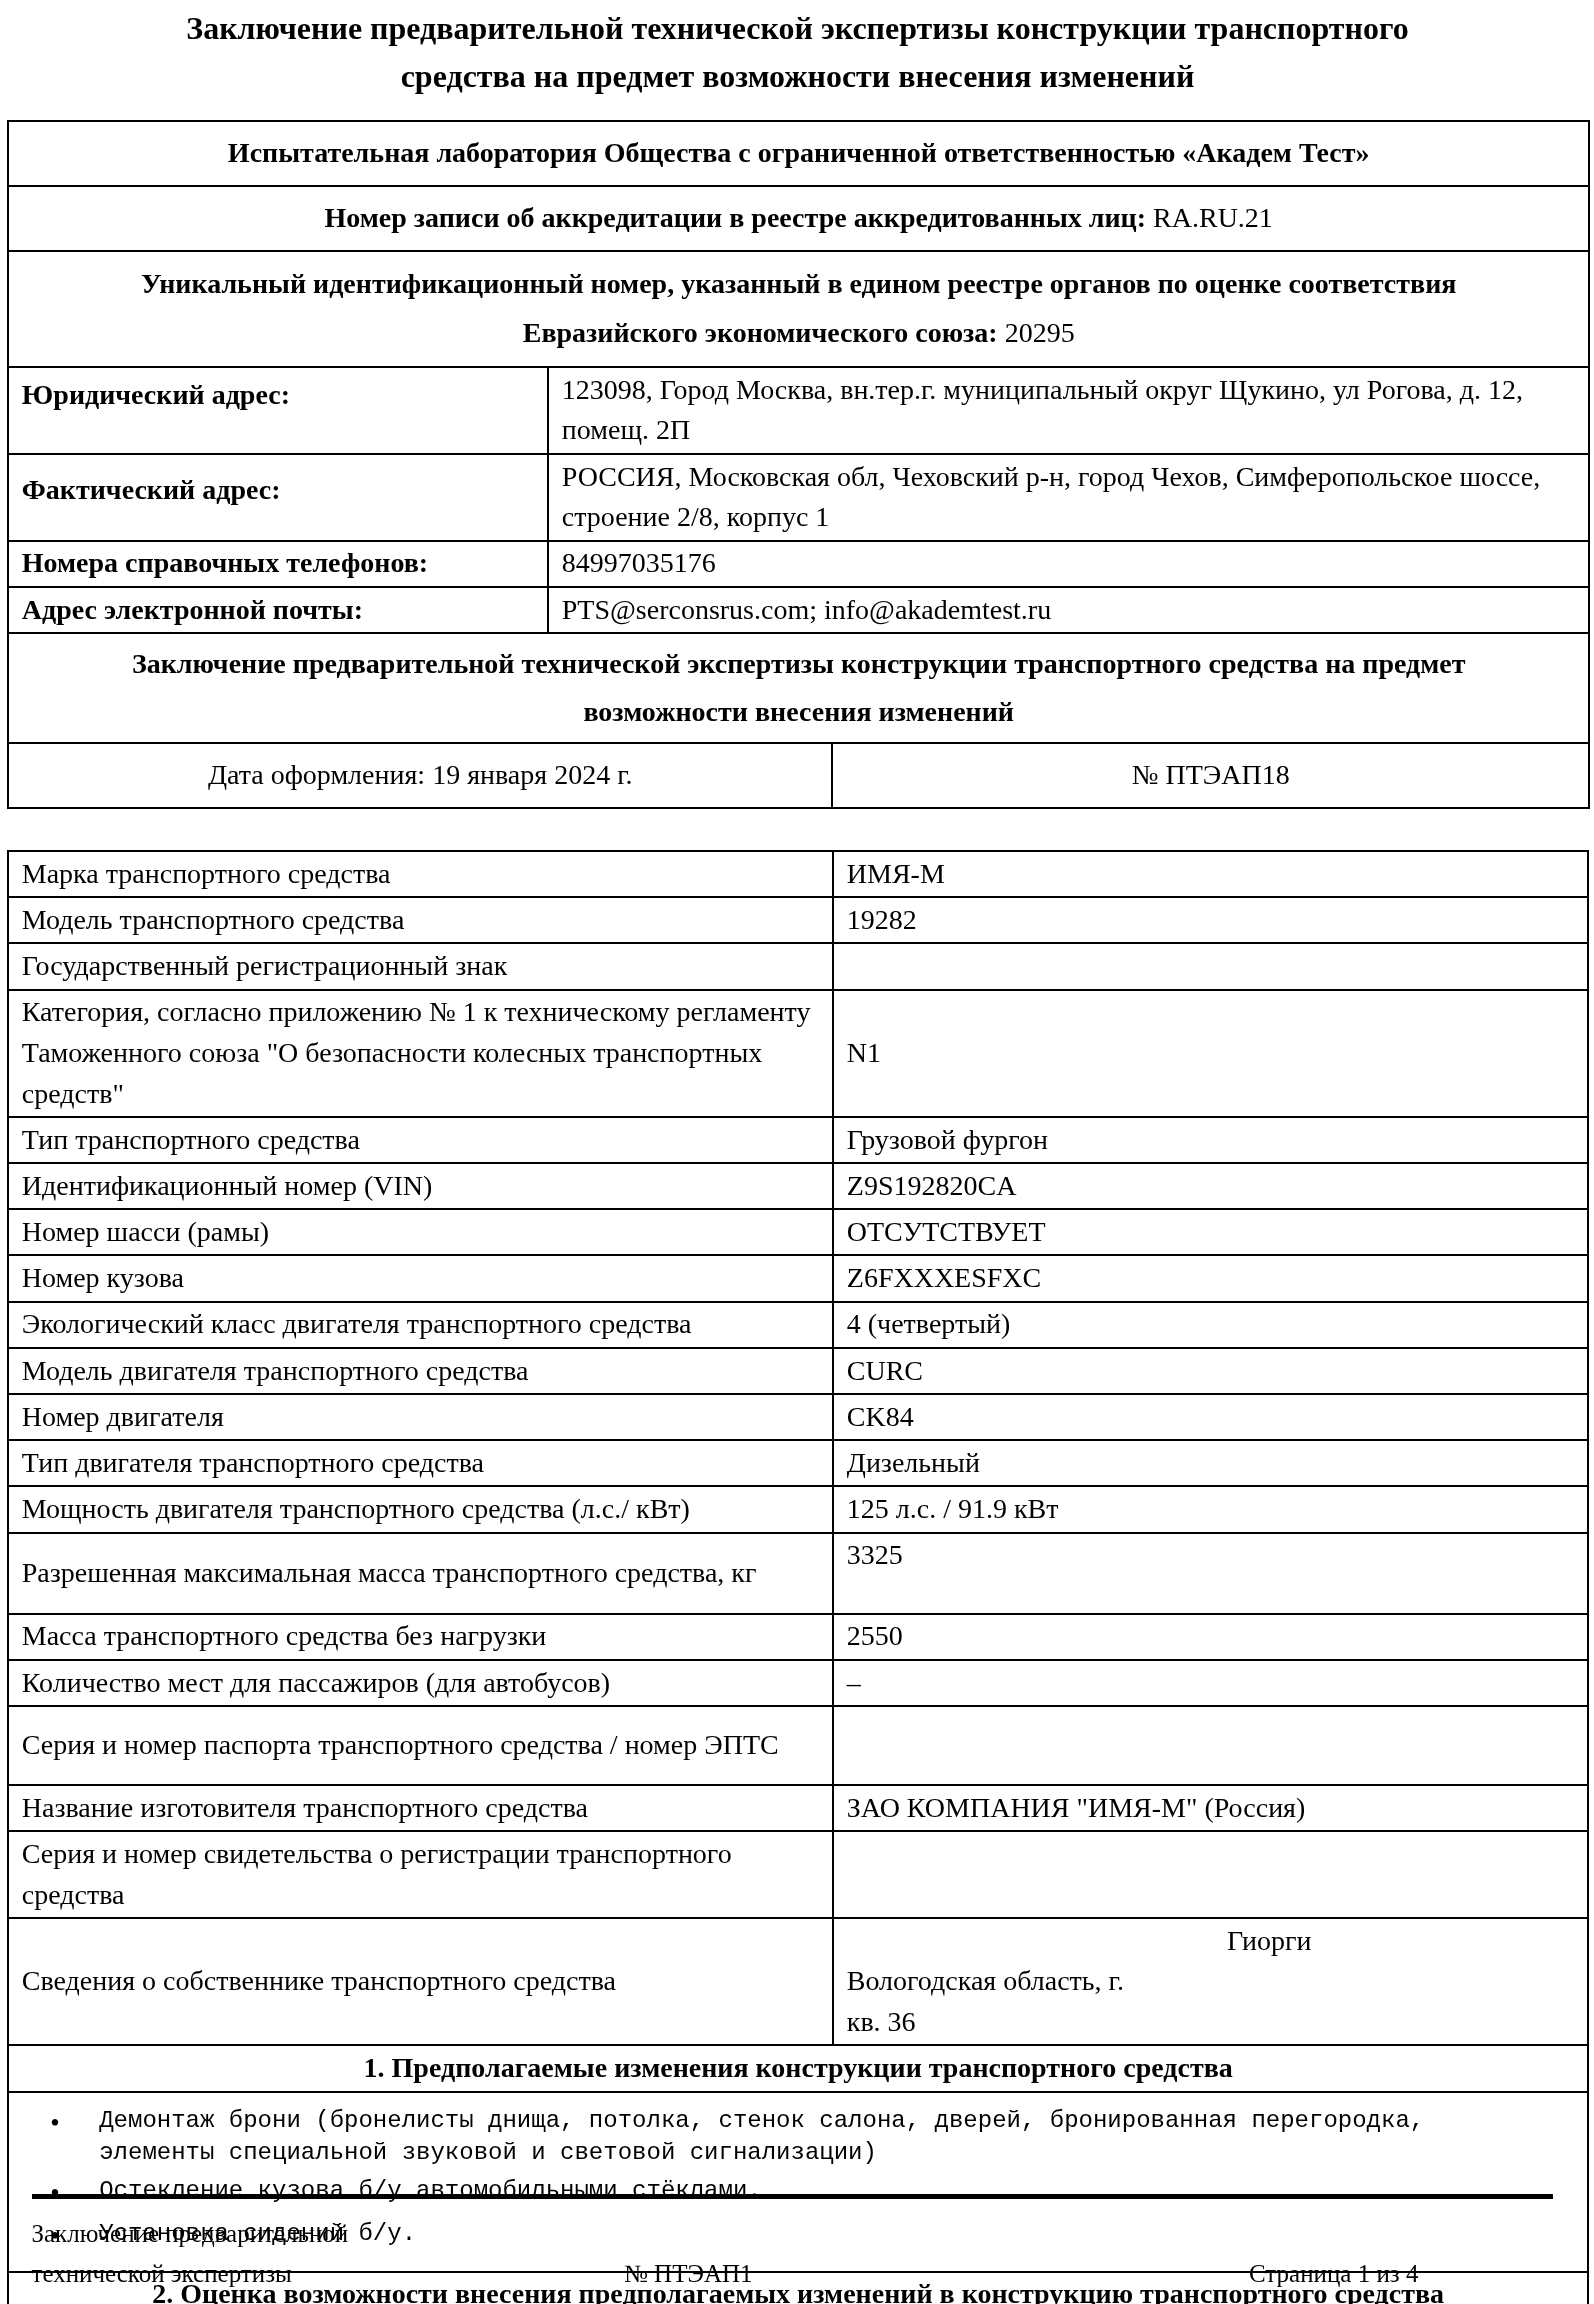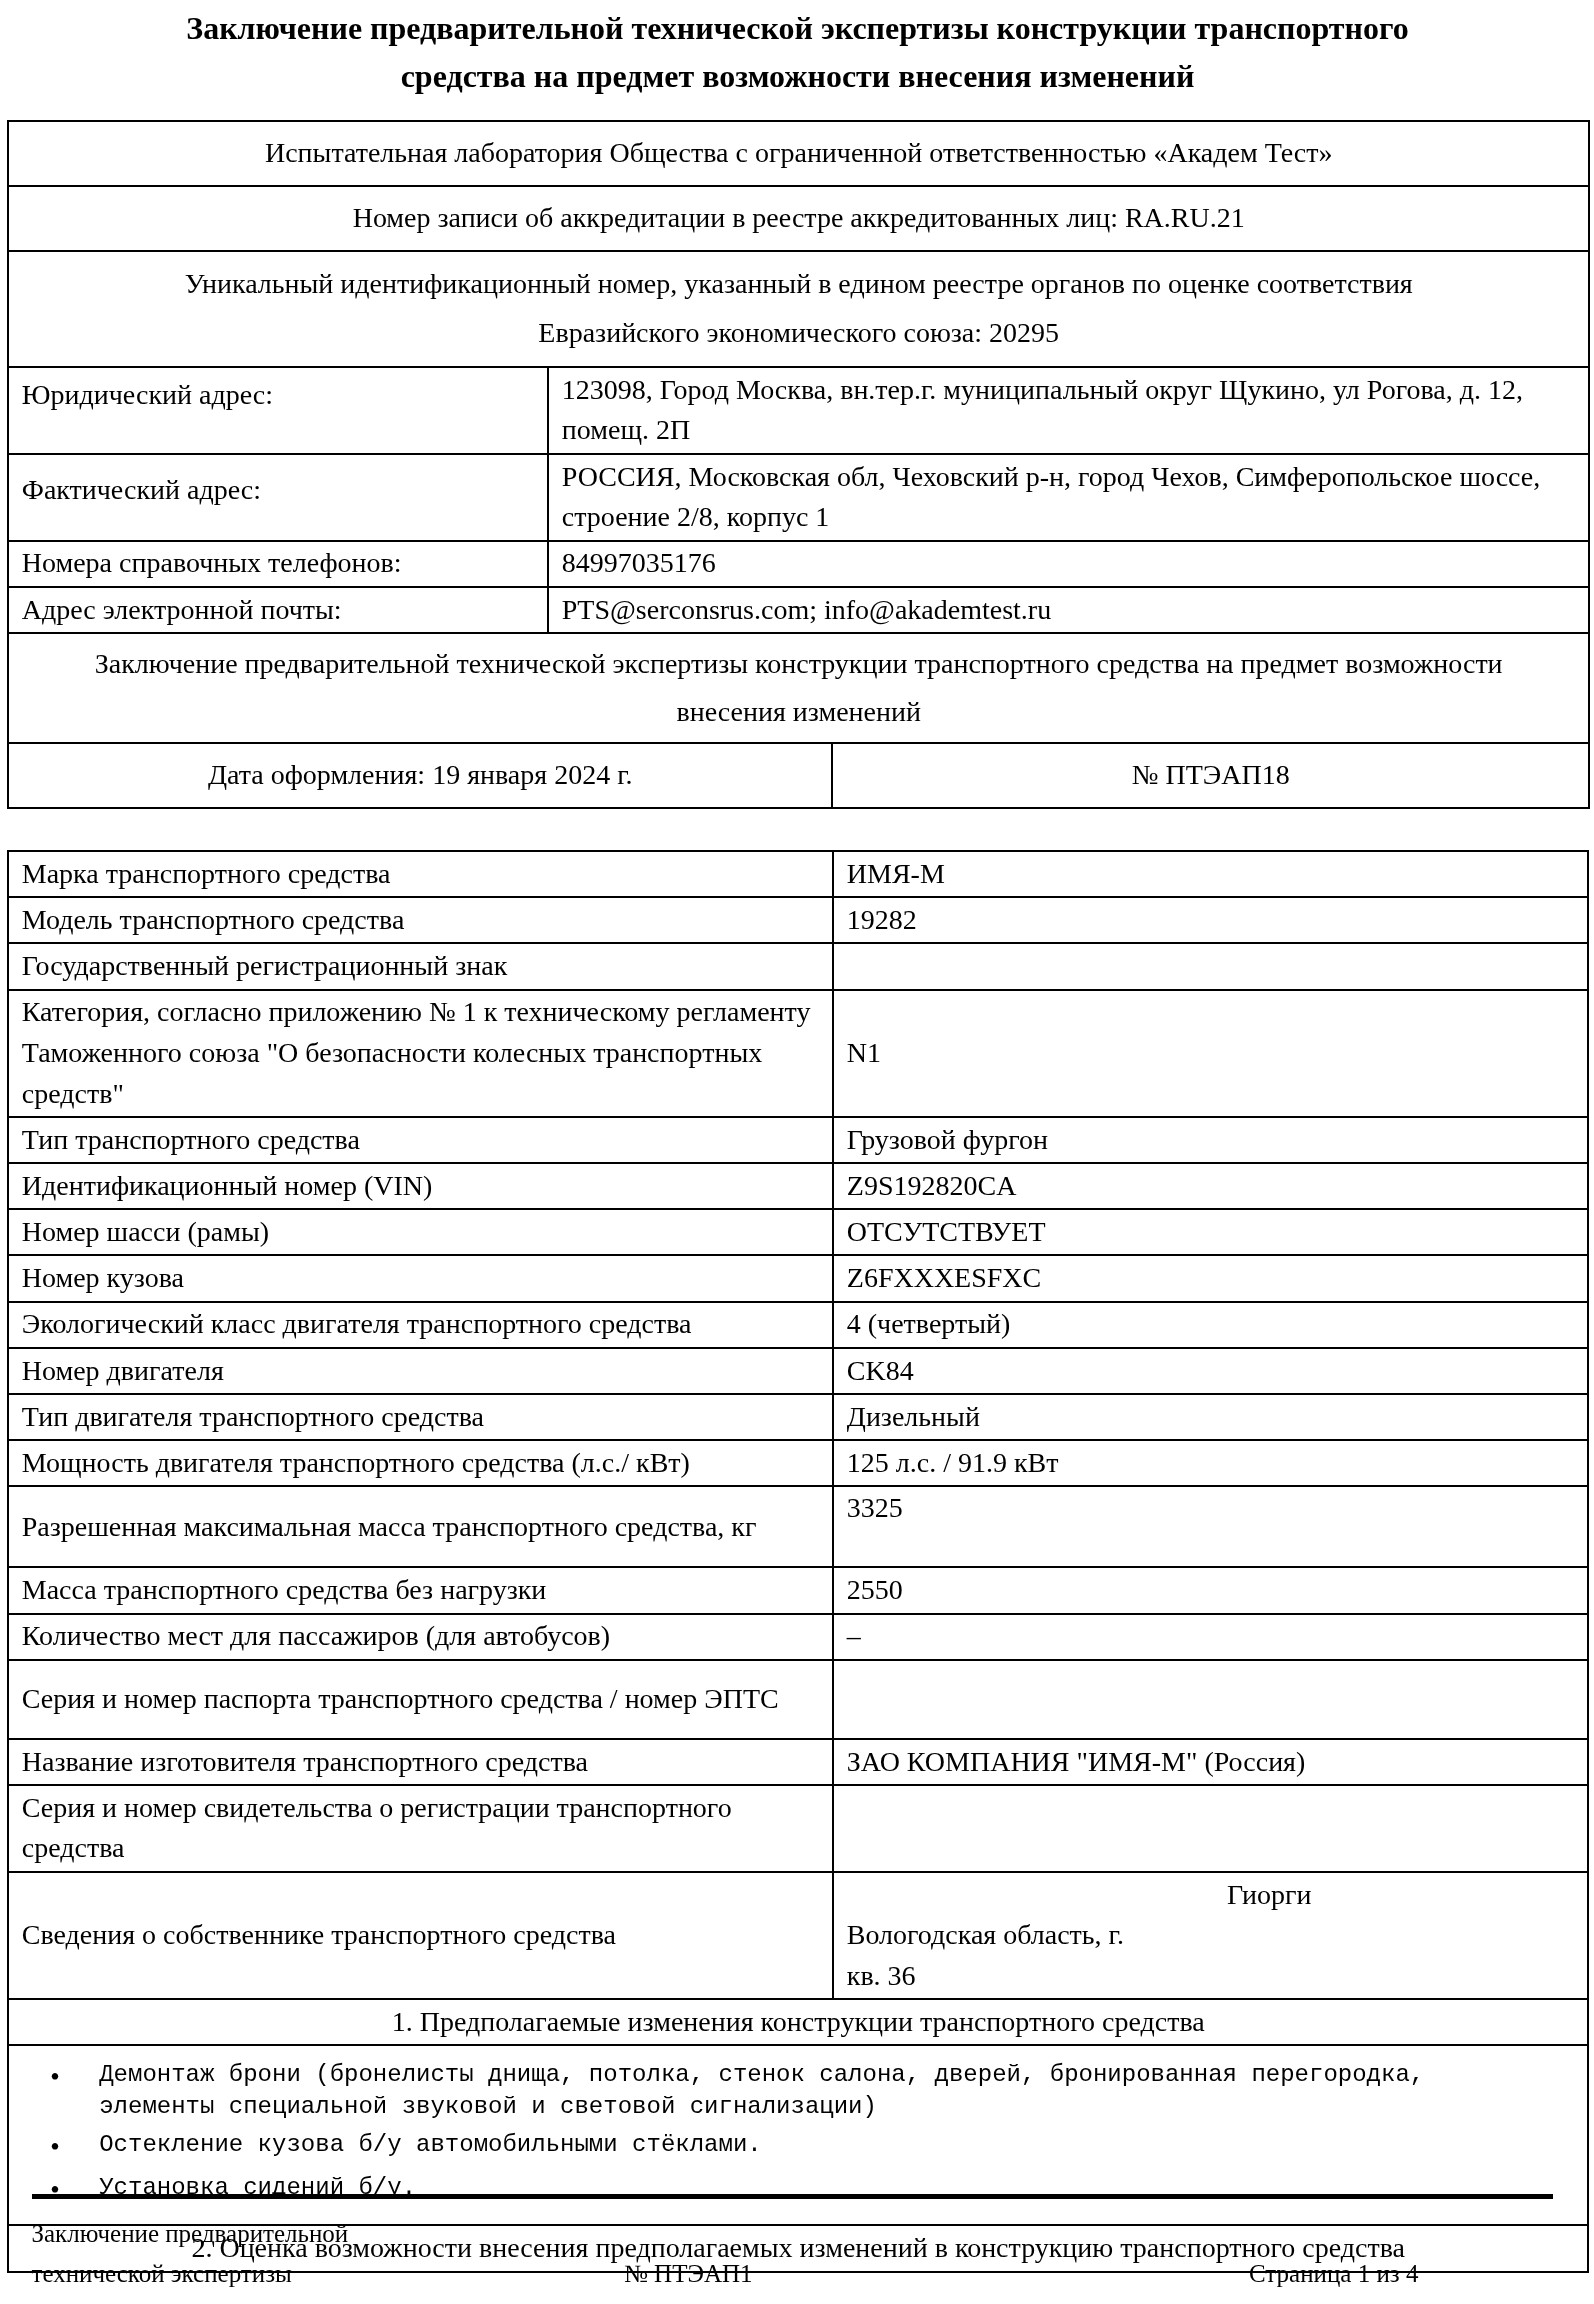"Испытательная лаборатория Общества с" .b { font-weight: normal -> bold }
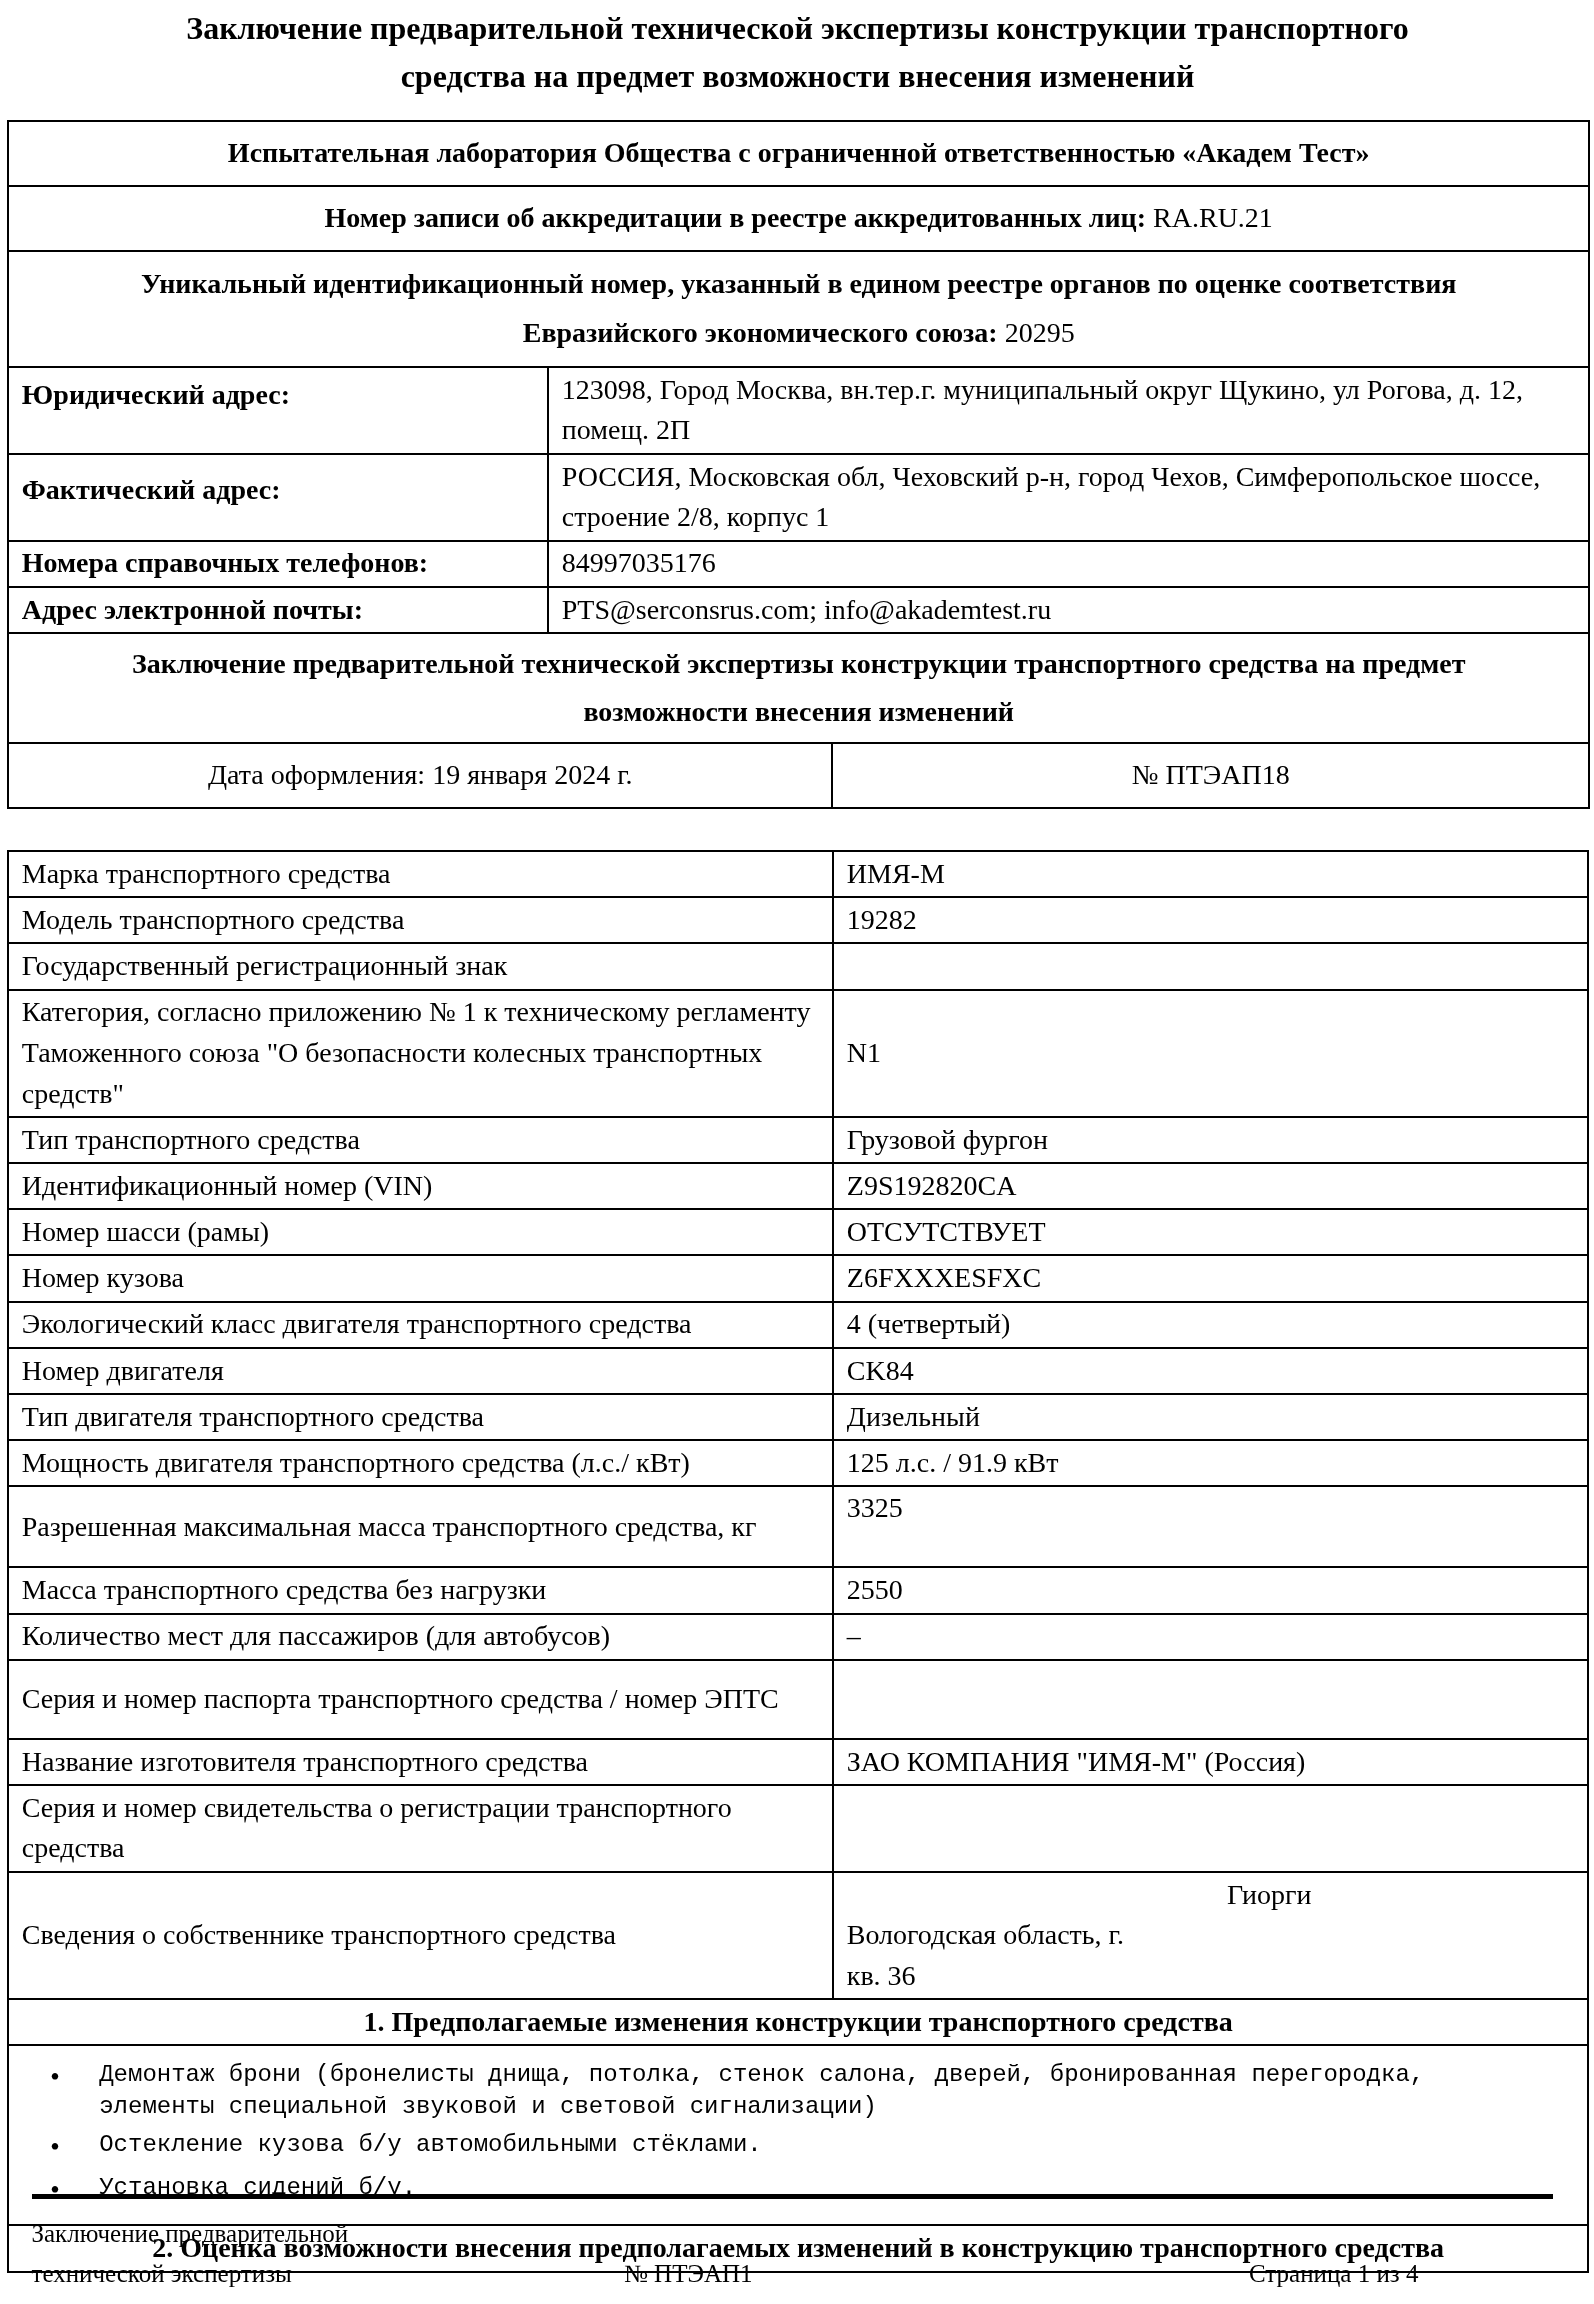"Модель двигателя транспортного средства" tr { html: none -> <tr> <td>Модель двигателя транспортного средства</td> <td>CURC</td> </tr> }
